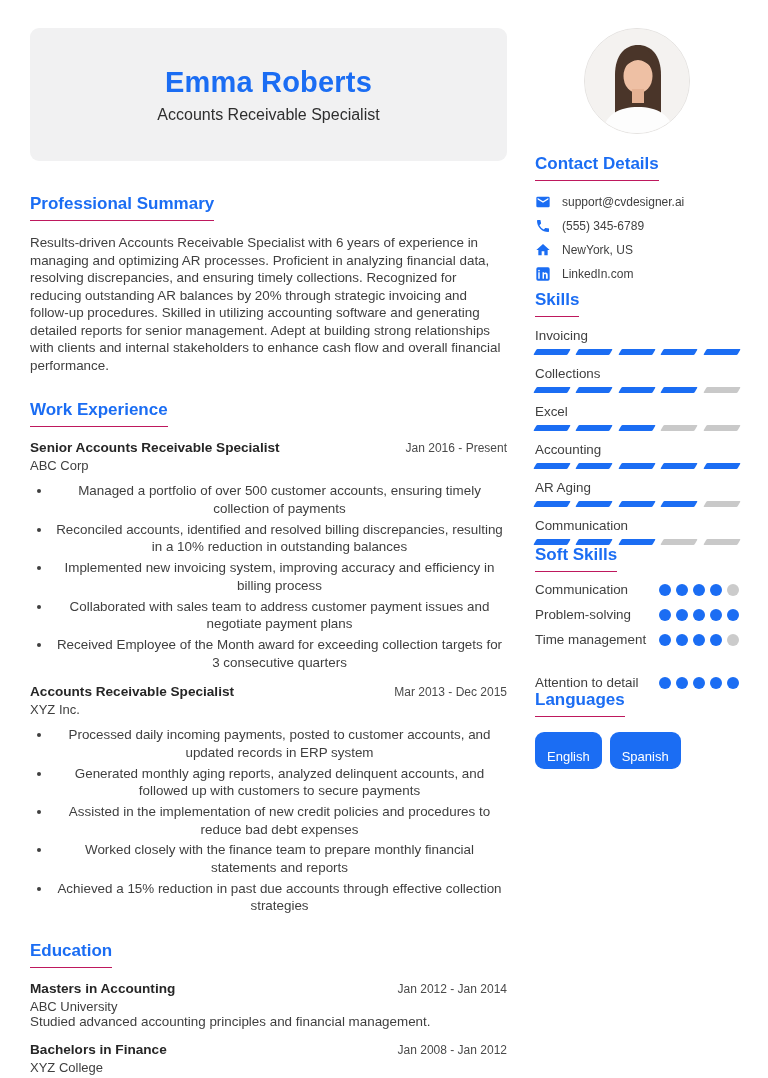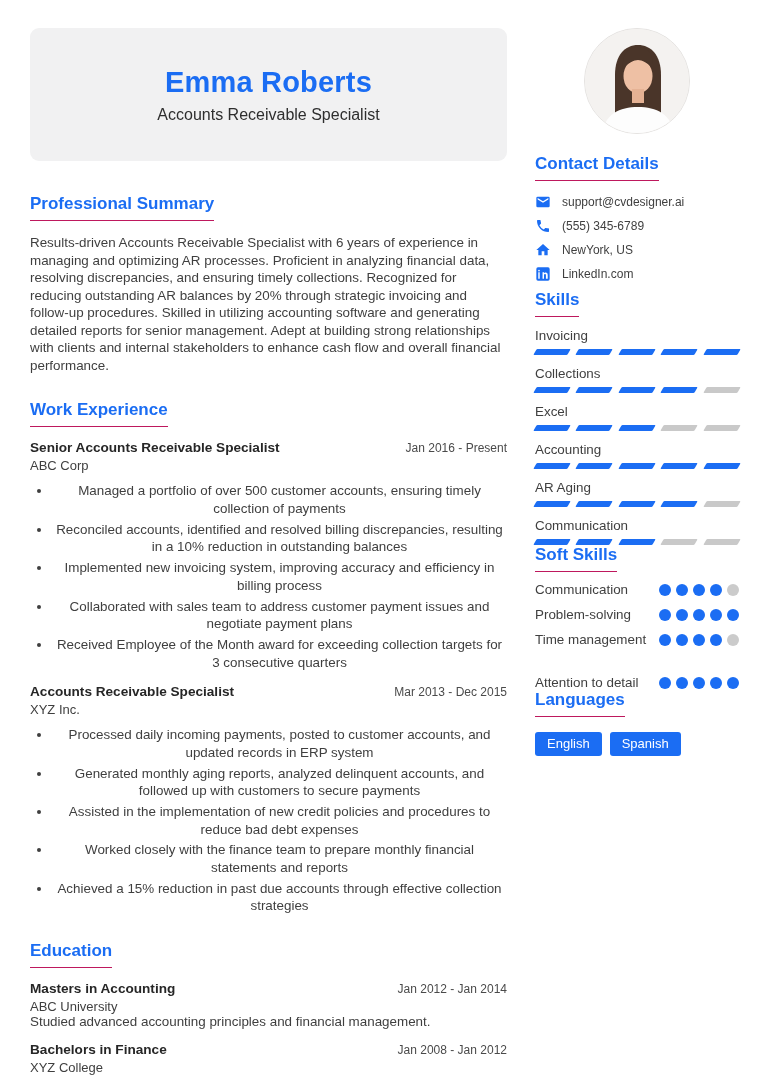"English" .pill { border-radius: 3px -> 9px; padding: 4px 12px 5px -> 17px 12px 5px }
